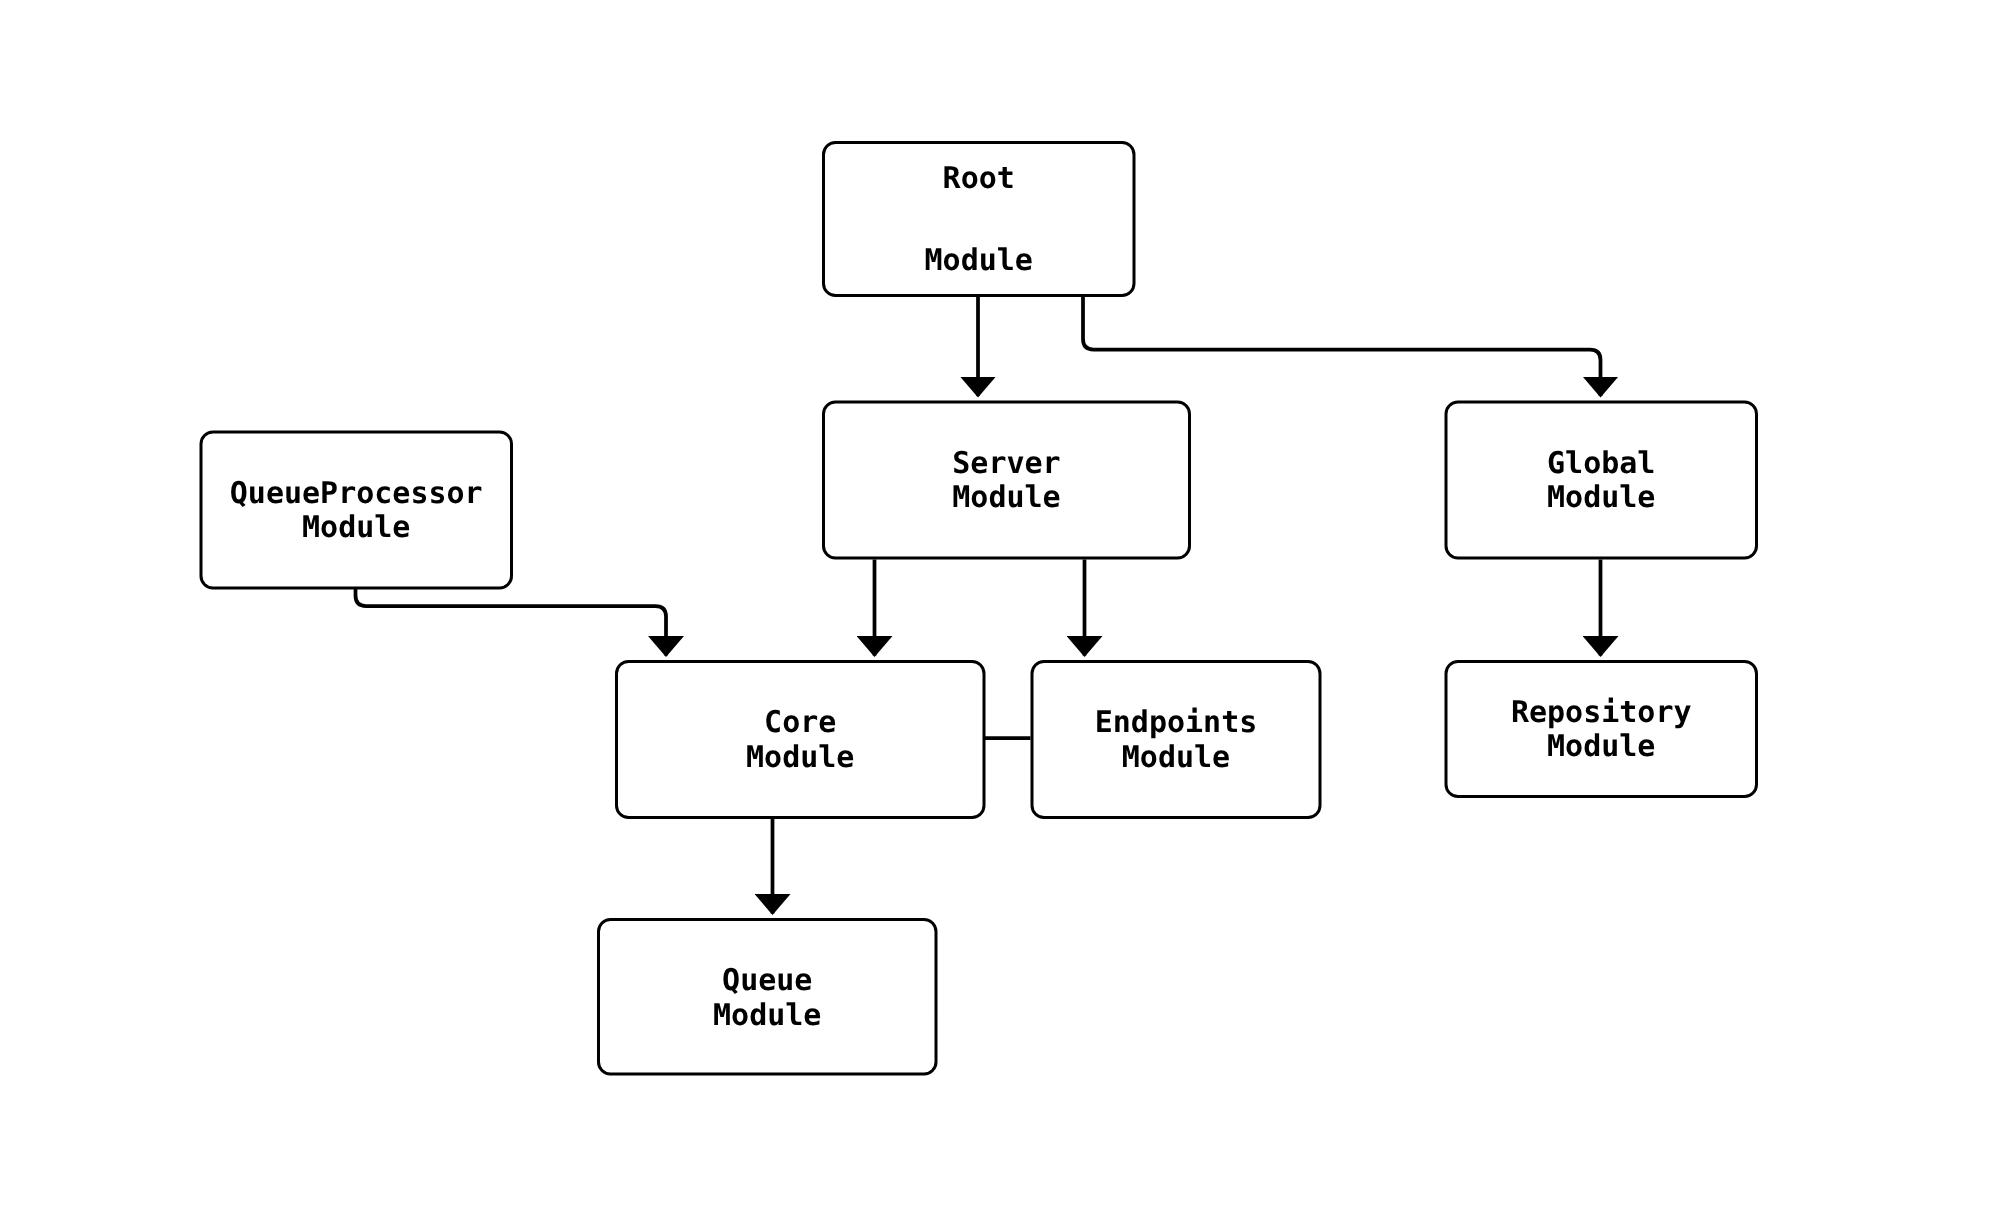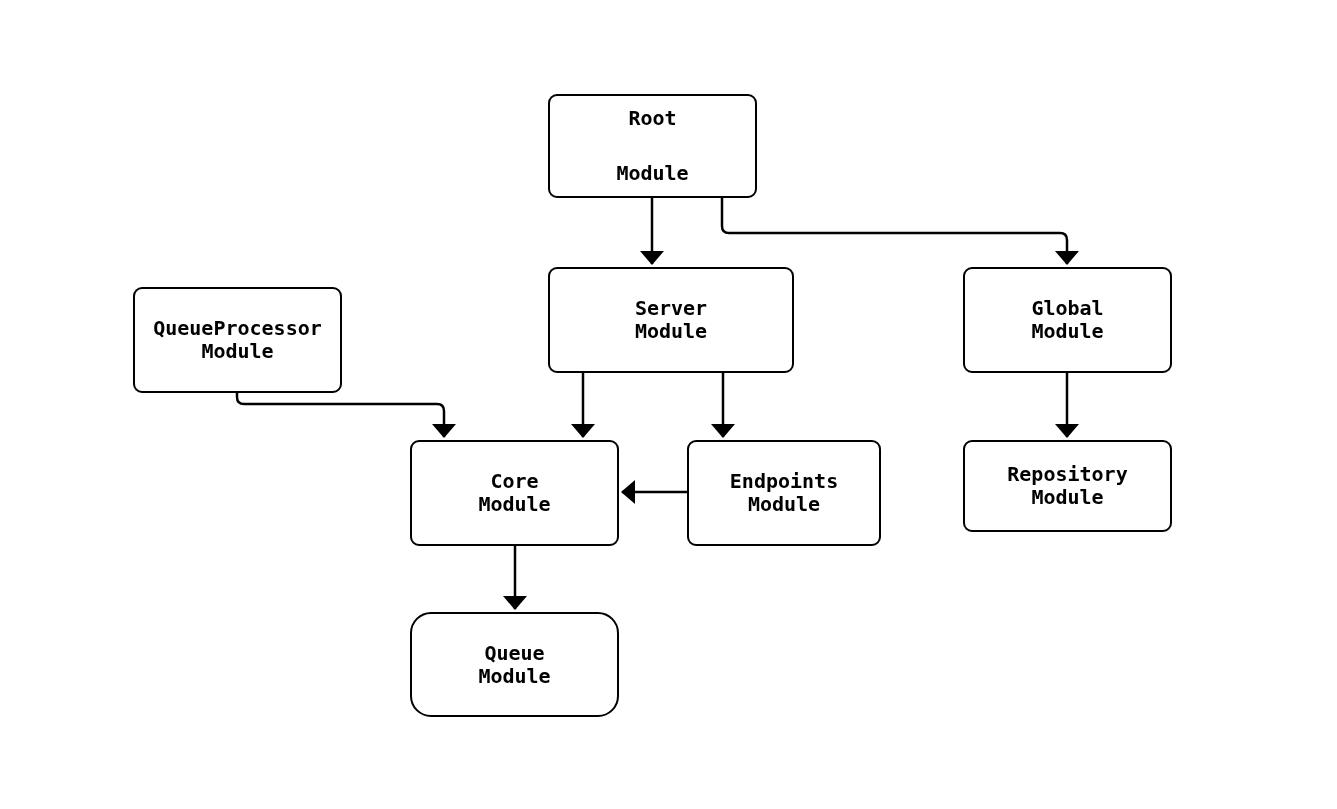"Core" div.node { width: 209px -> 247px }
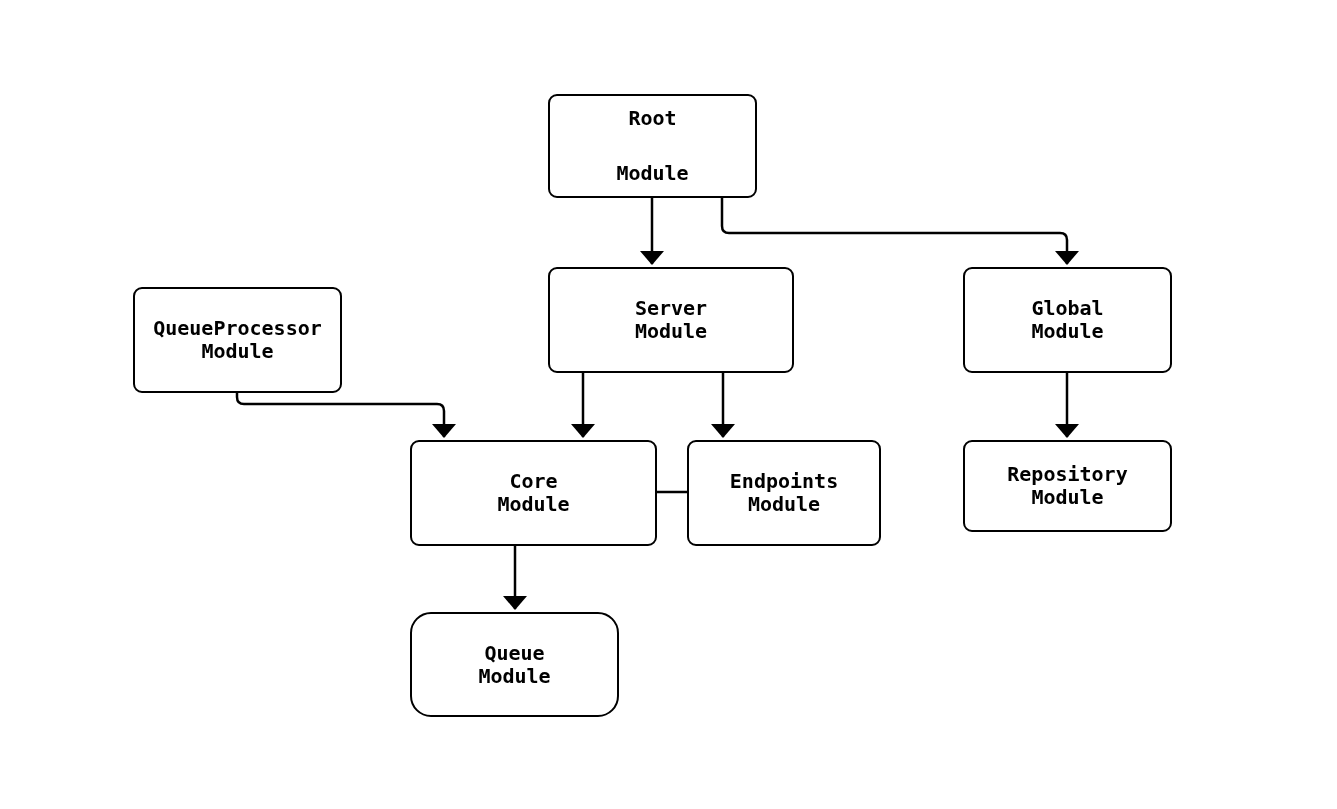"Queue" div.node { border-radius: 21px -> none; left: 410px -> 398px; width: 209px -> 227px }
